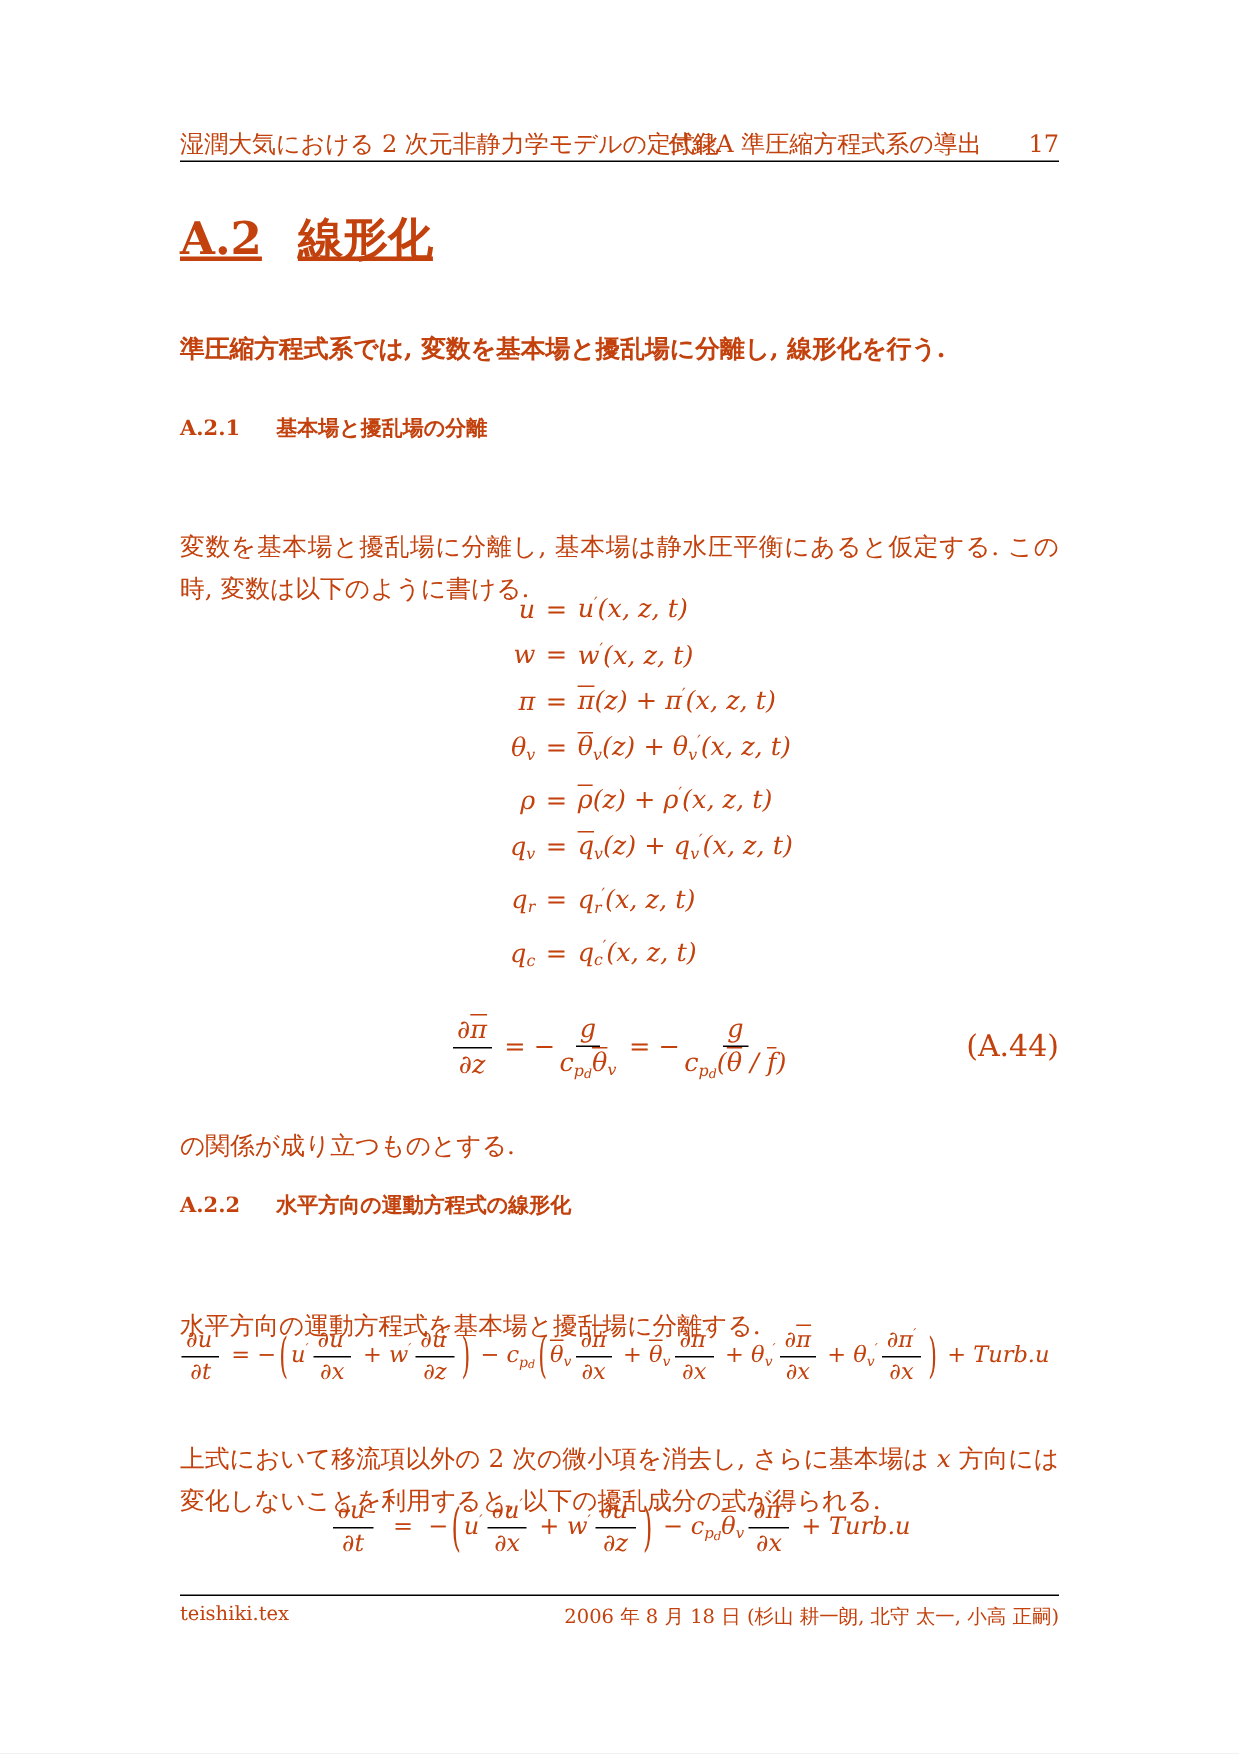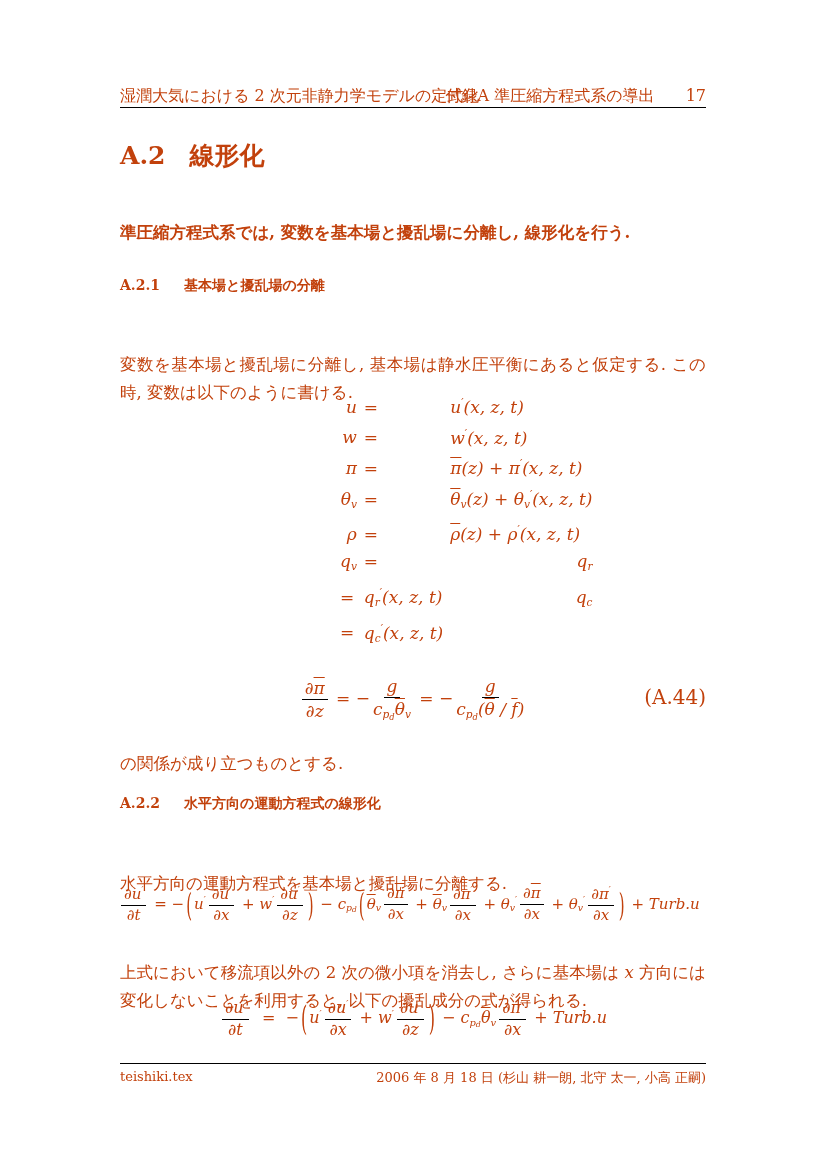"A.2 線形化" .sec-a2 { font-size: 25px -> 30px; text-decoration: none -> underline }
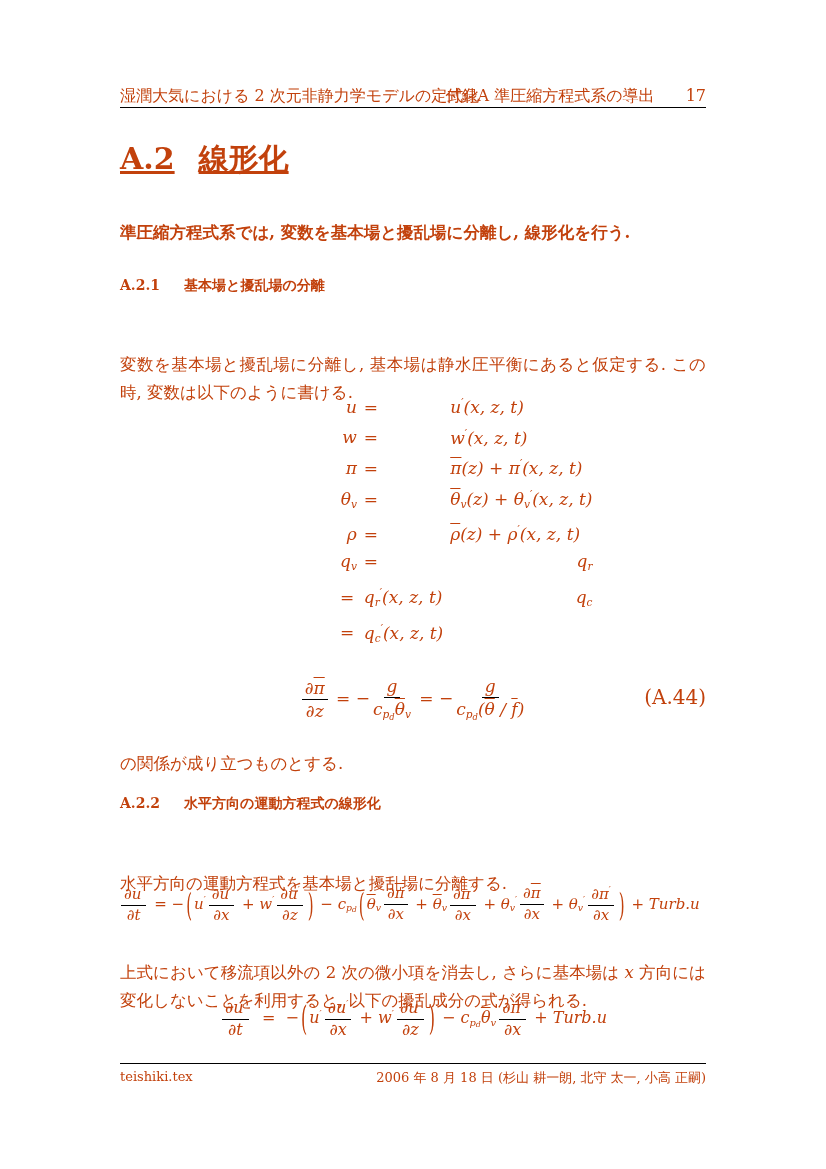"qv(z) + qv′(x, z, t)" span.eqr { html: none -> <span><span><span>q</span></span><span><span>v</span></span><span>(z) + q</span><span><span>v</span></span><span><span>′</span></span><span>(x, z, t)</span></span> }
